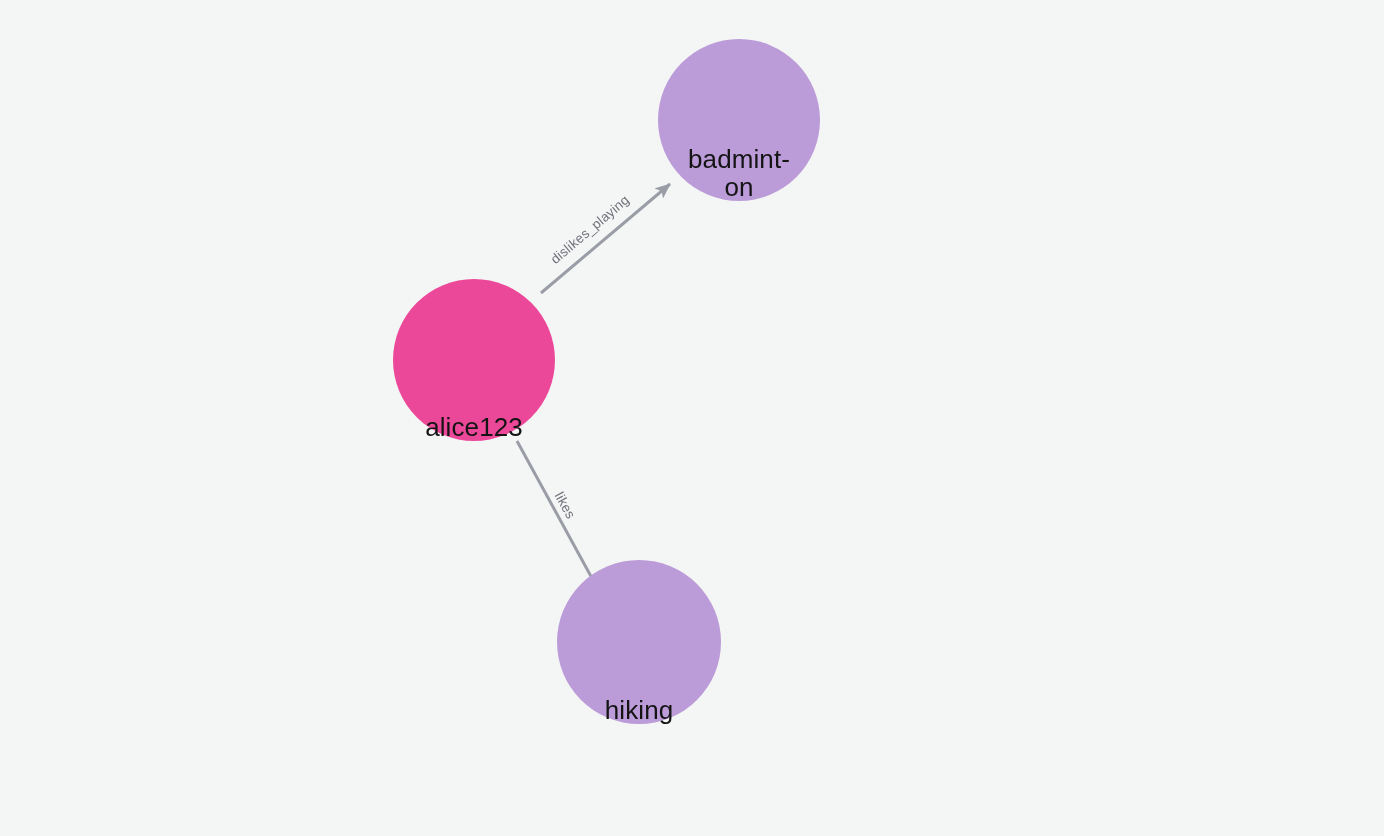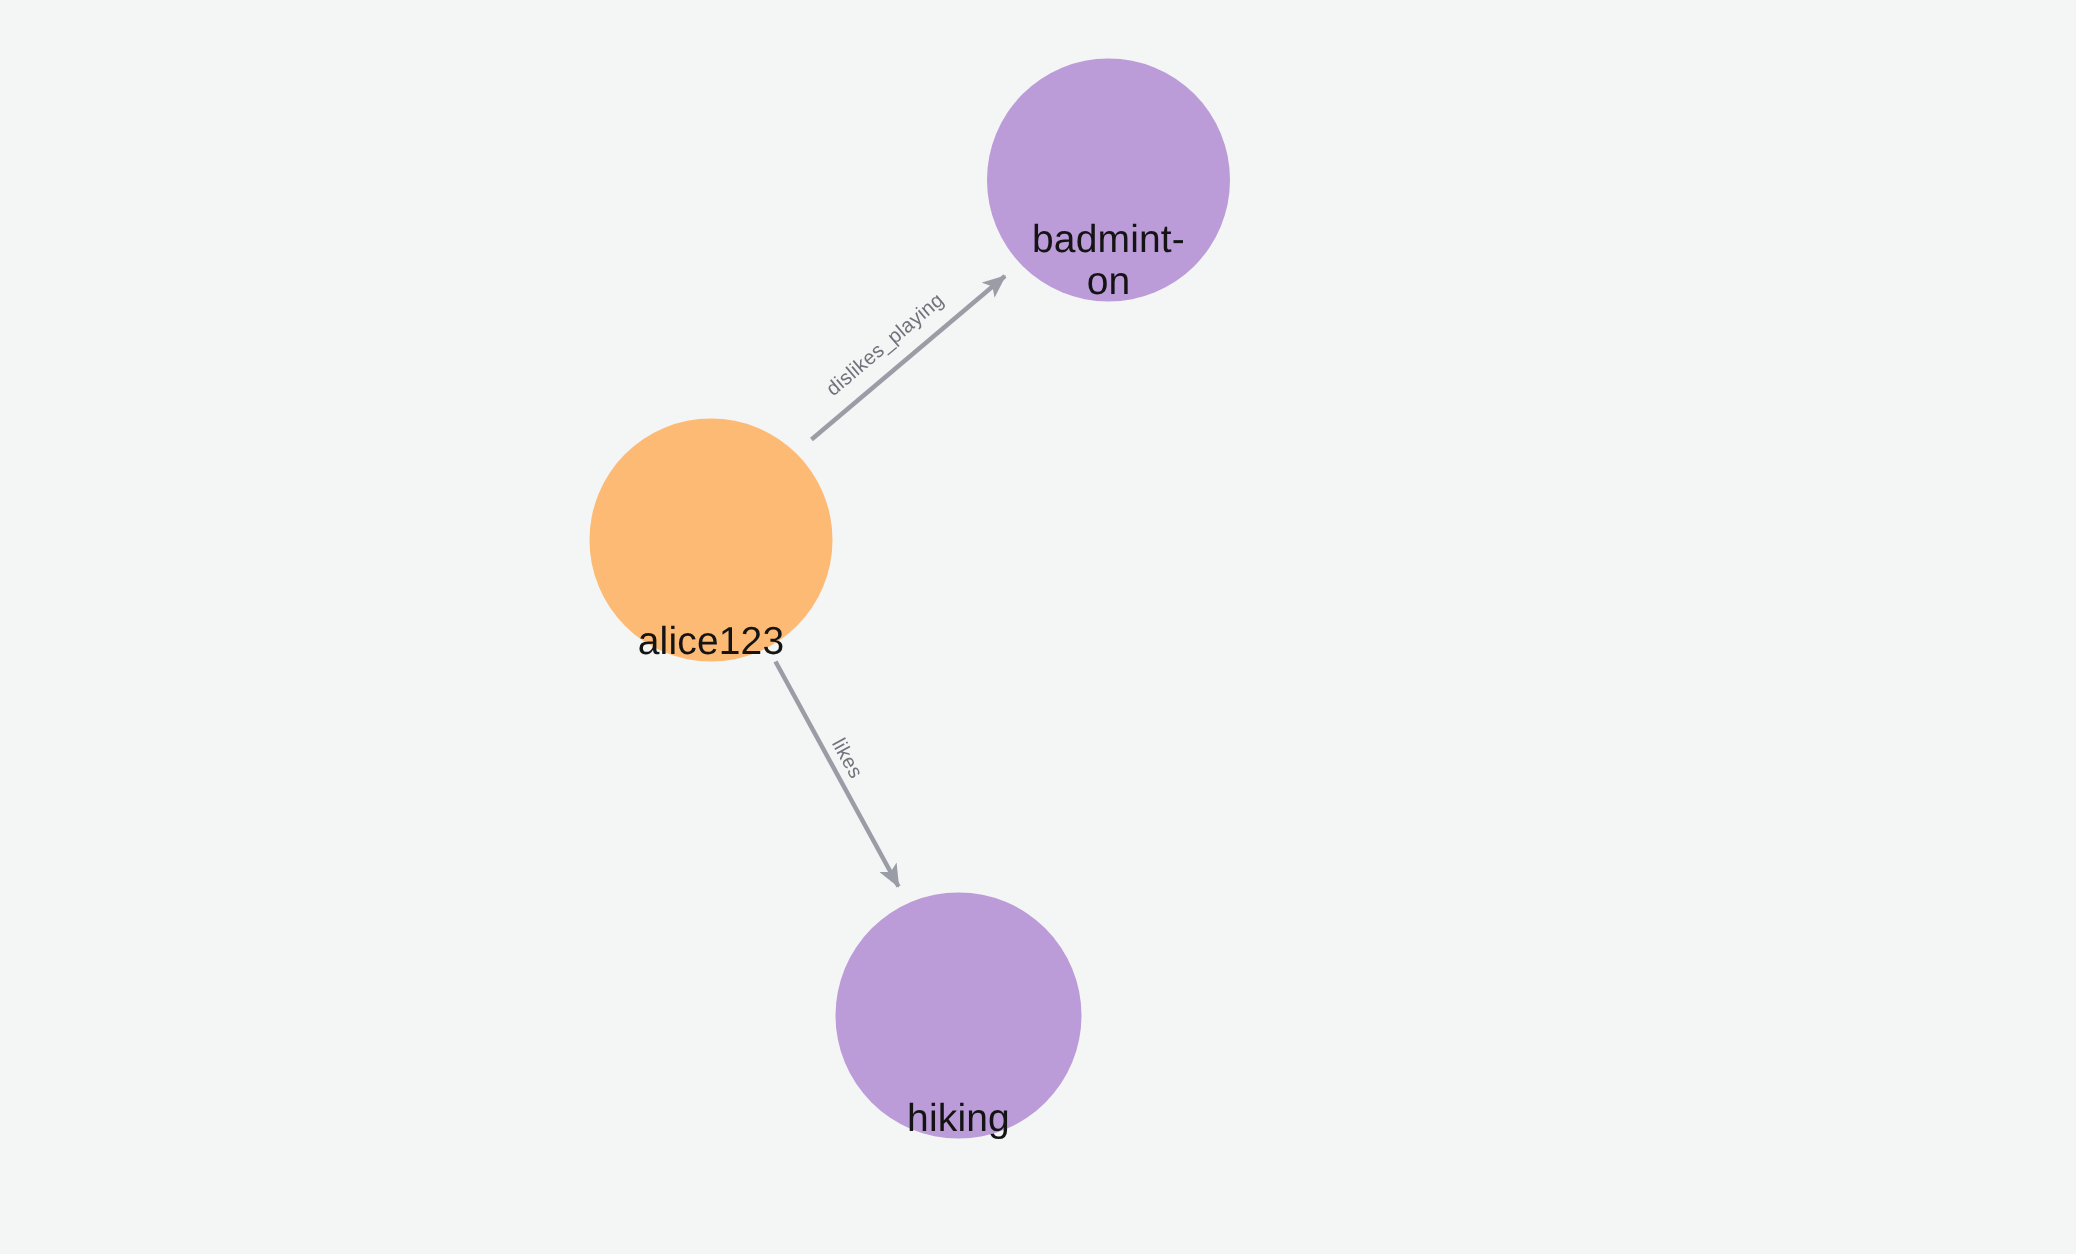"alice123" div.graph-node { background: #fdba74 -> #ec4899 }
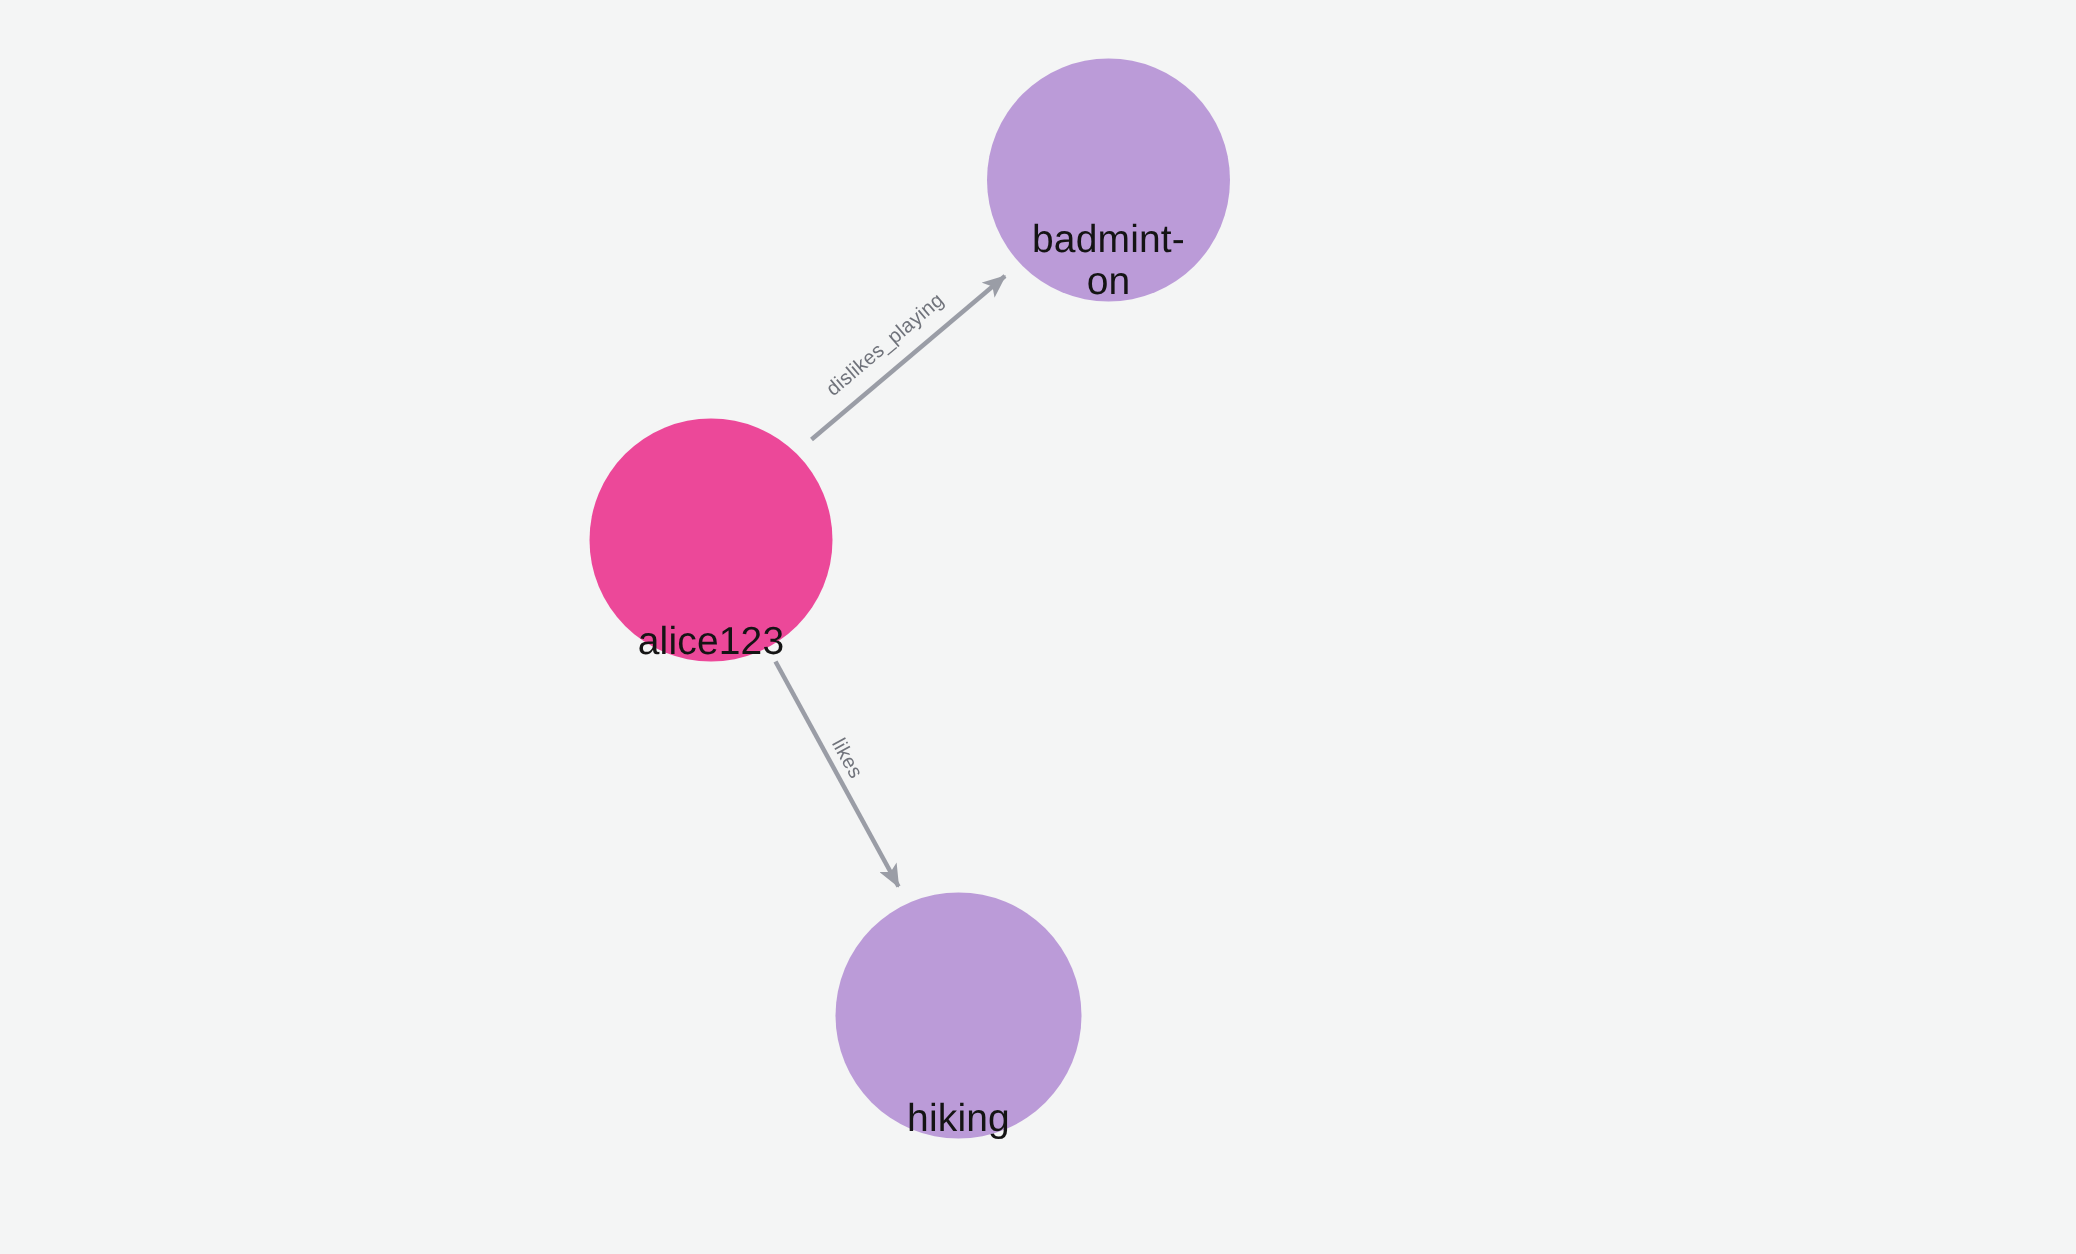"hiking" div.graph-node { top: 595px -> 560px }
